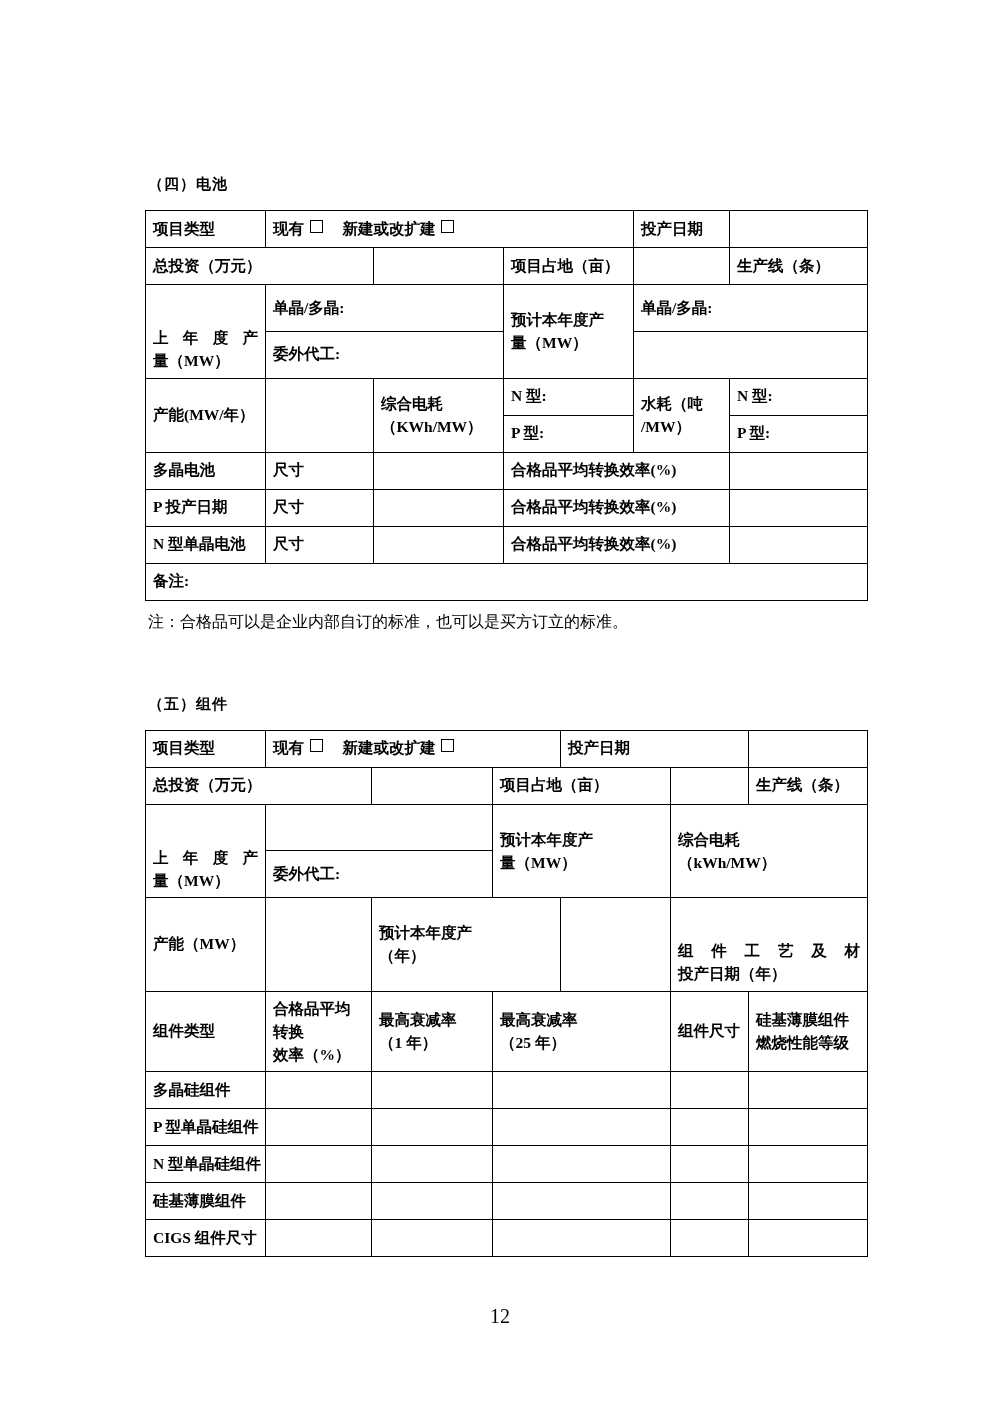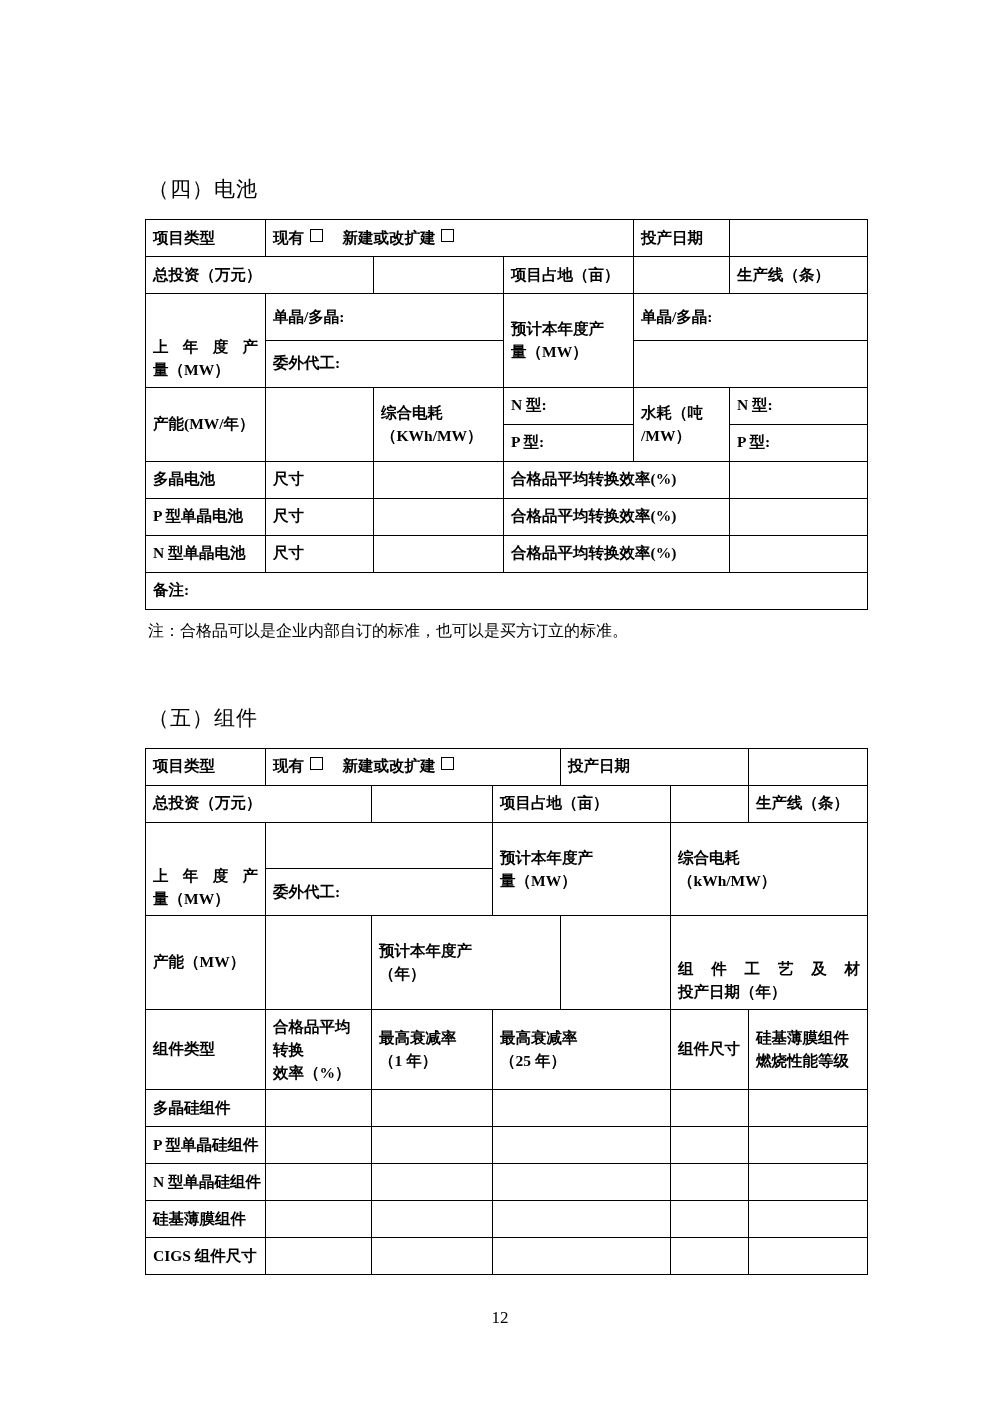"（四）电池" .section-title { font-size: 21px -> 15px; font-weight: normal -> bold }
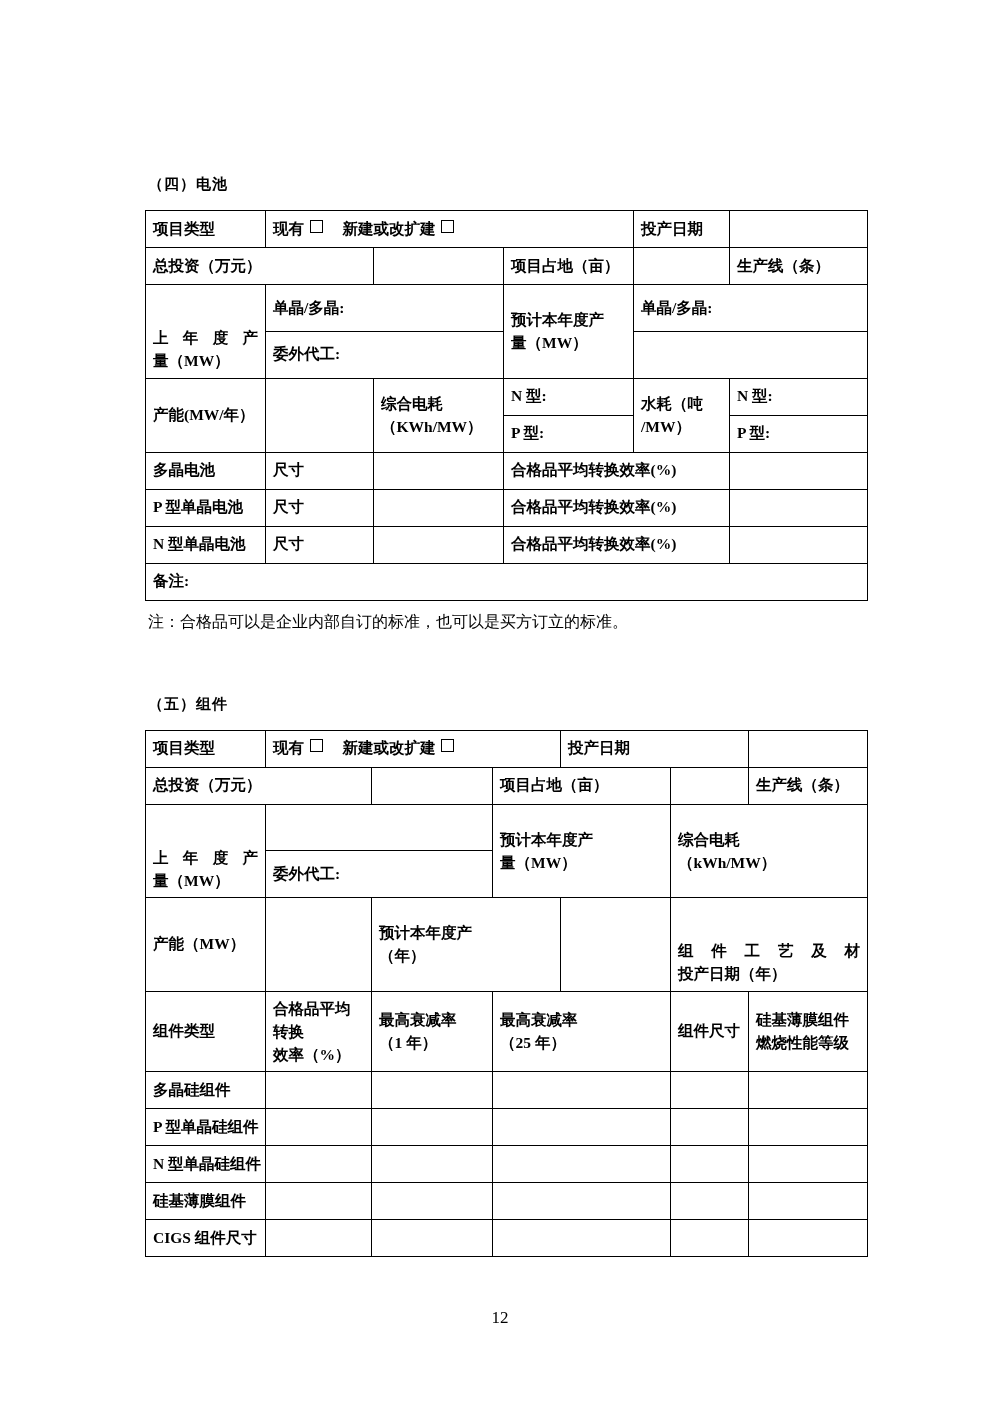"P 型单晶电池" td.nowrap { text: 型单晶电池 -> 投产日期 }
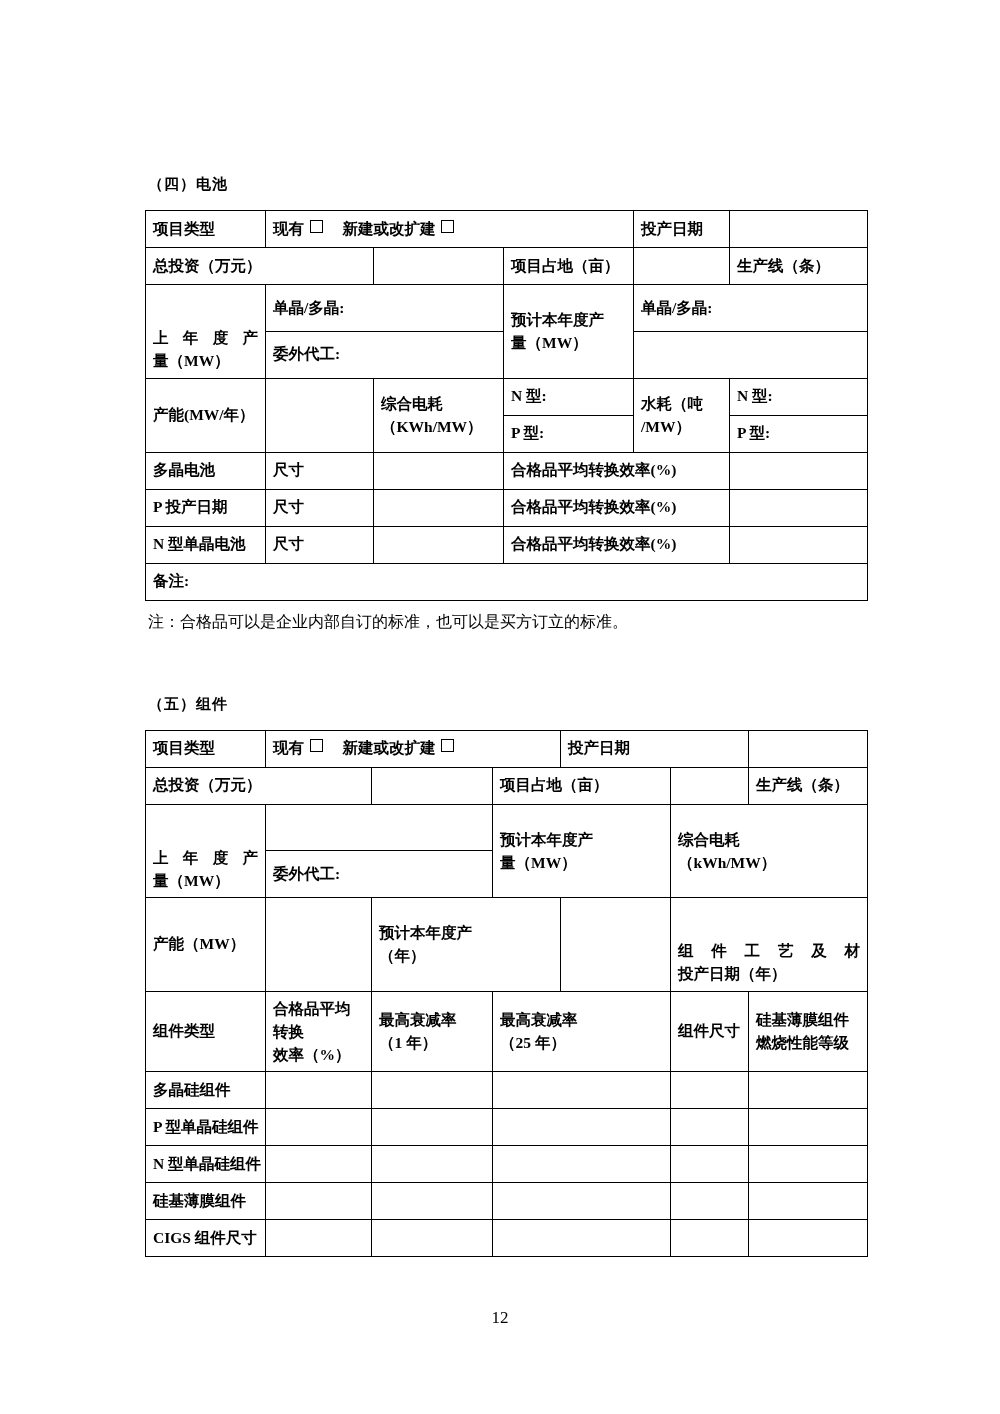"12" .pagenum { font-size: 17px -> 20px }
